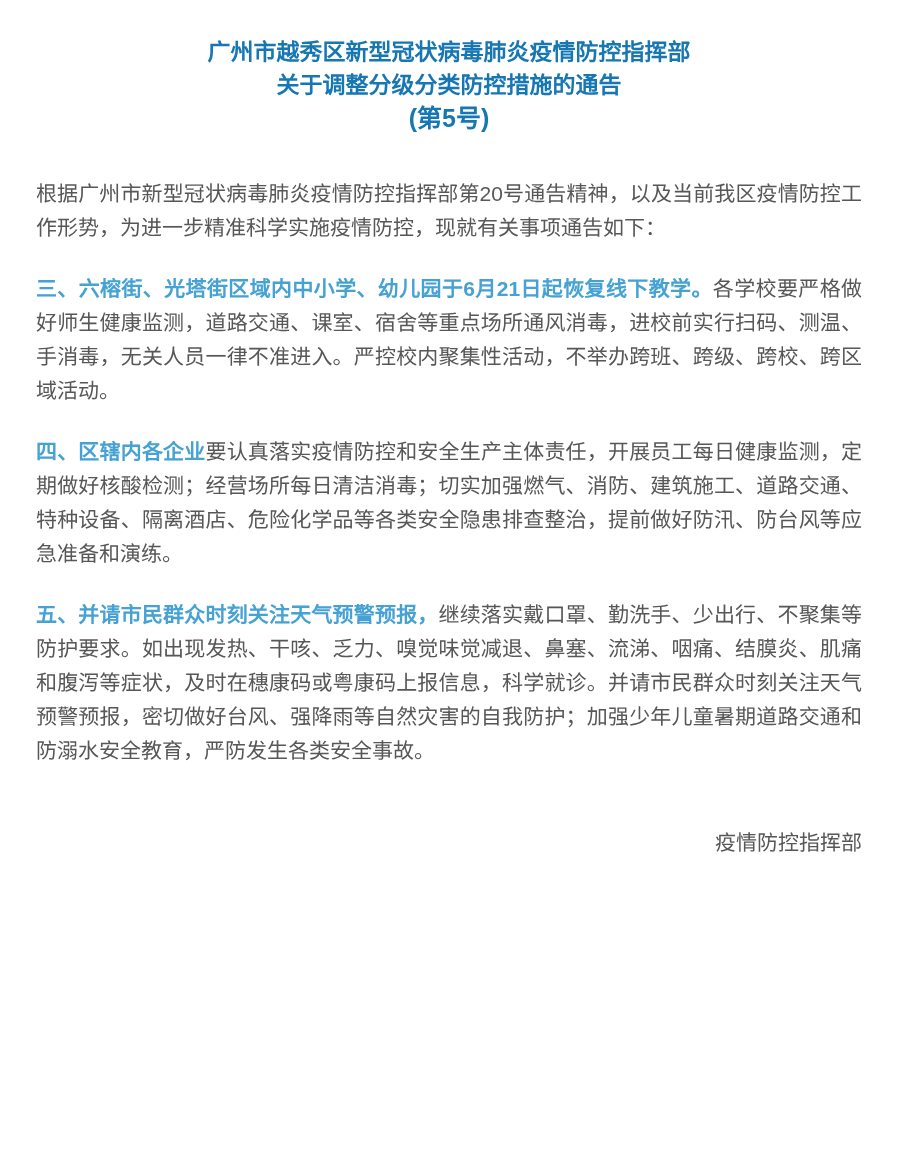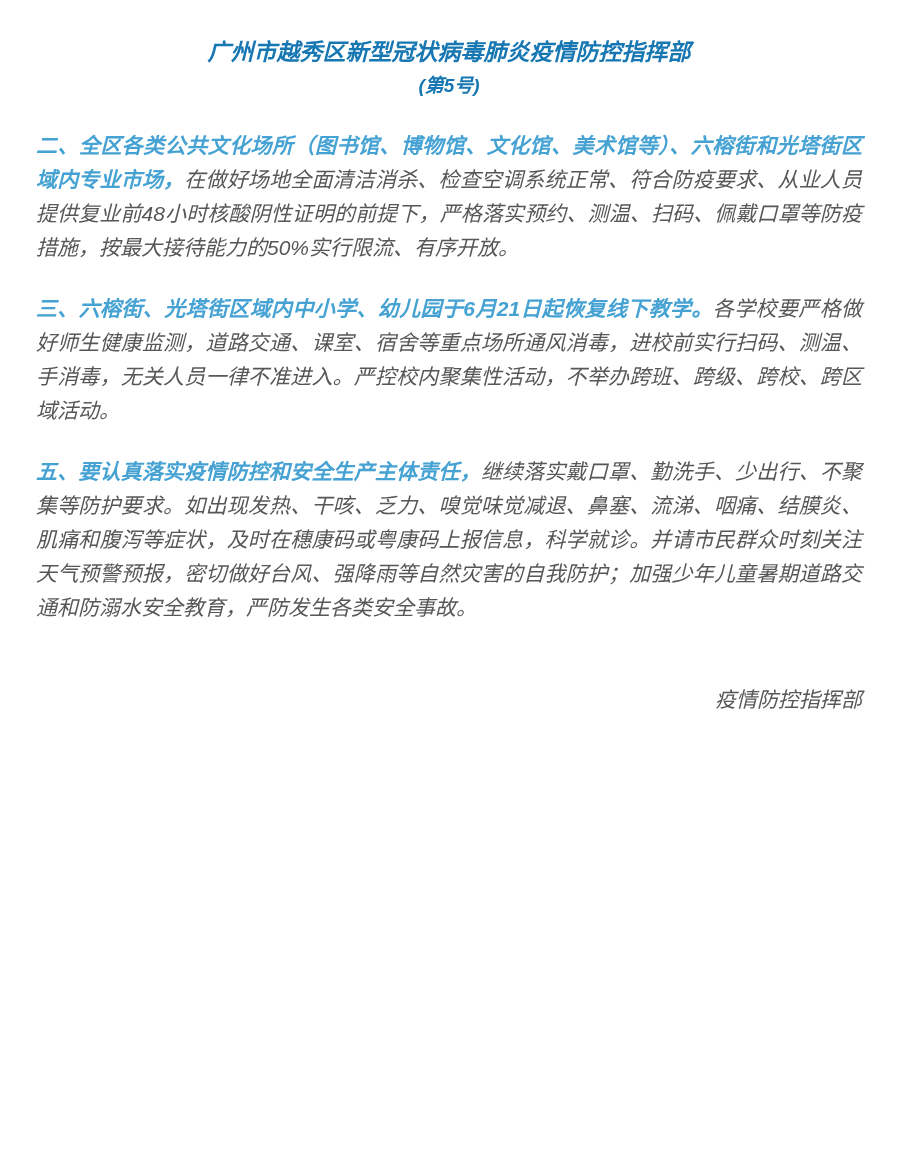"广州市越秀区新型冠状病毒肺炎疫情防控指挥部" .page { font-style: italic -> none }
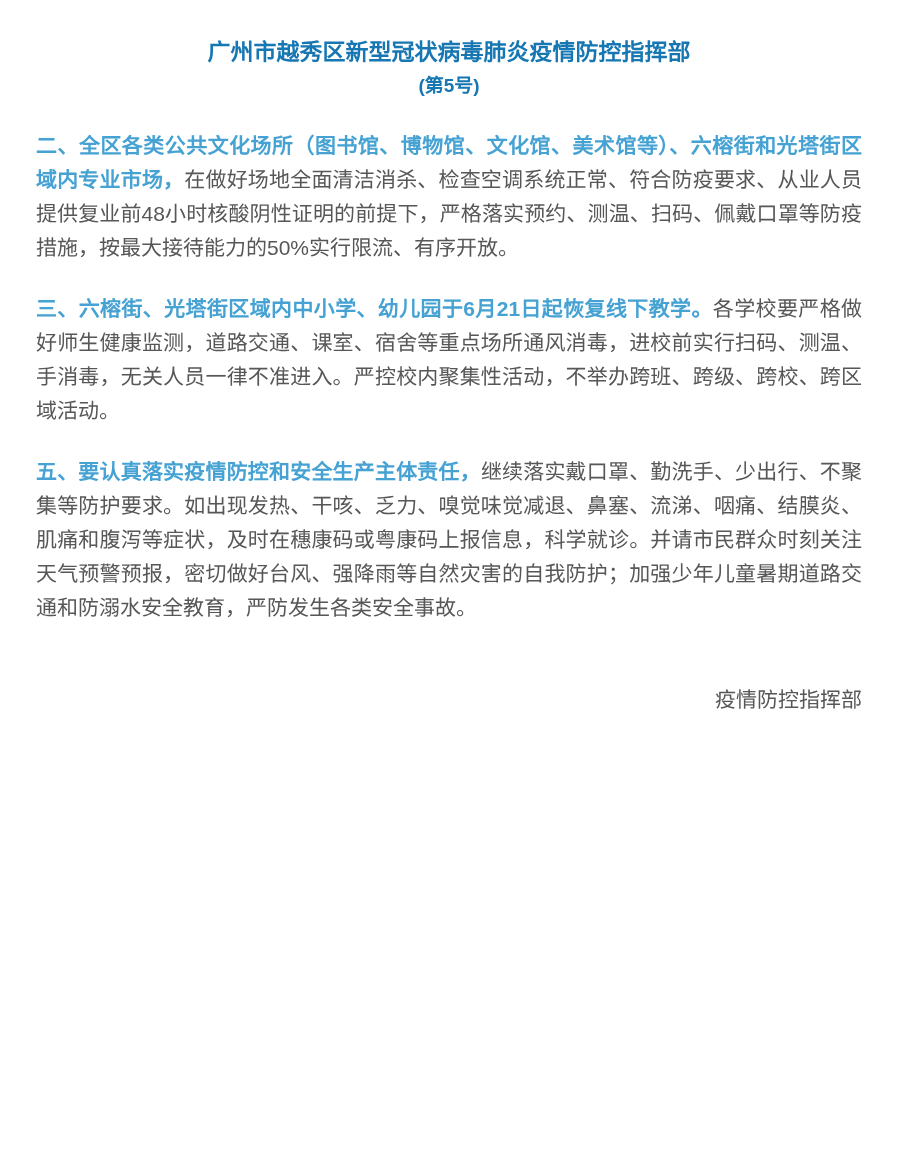"关于调整分级分类防控措施的通告" div.title-line { html: none -> <div>关于调整分级分类防控措施的通告</div> }
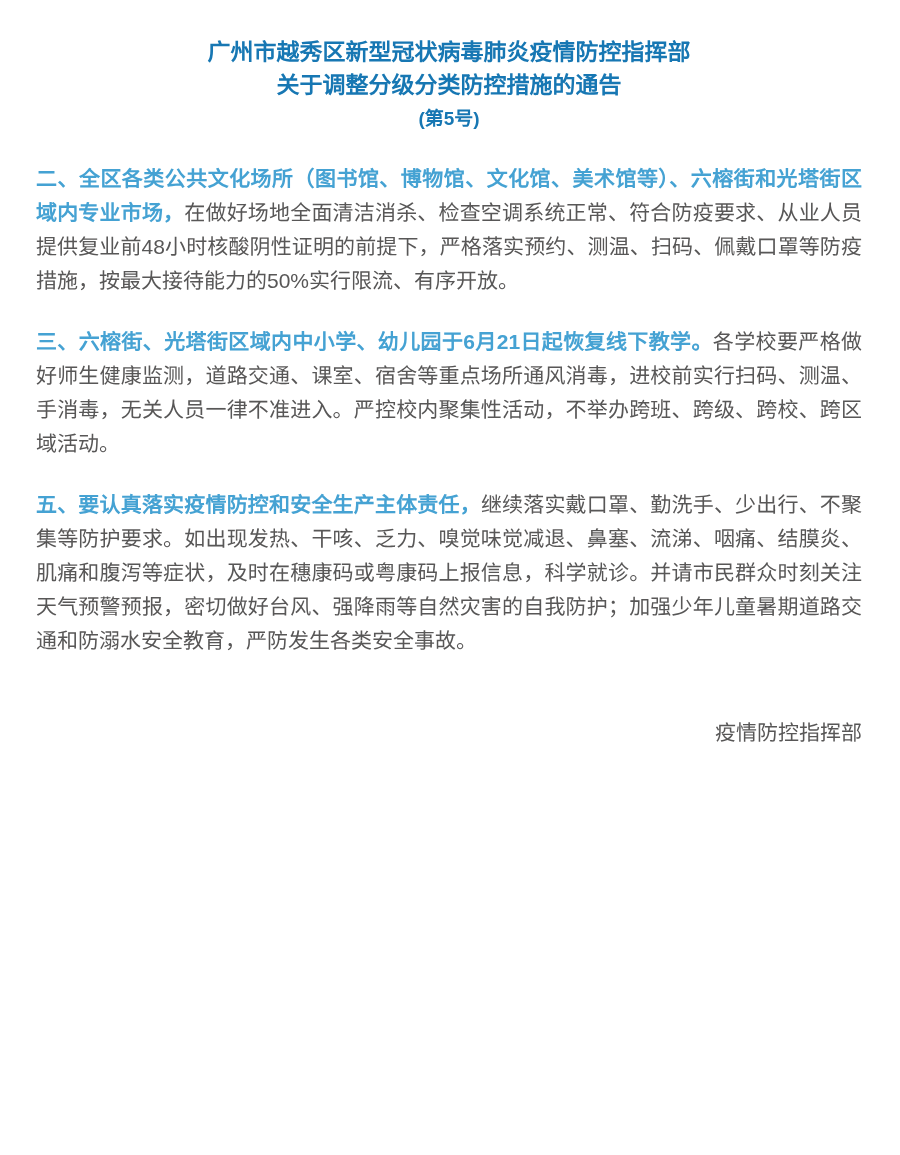"(第5号)" .title-line.small { font-size: 19px -> 25px }
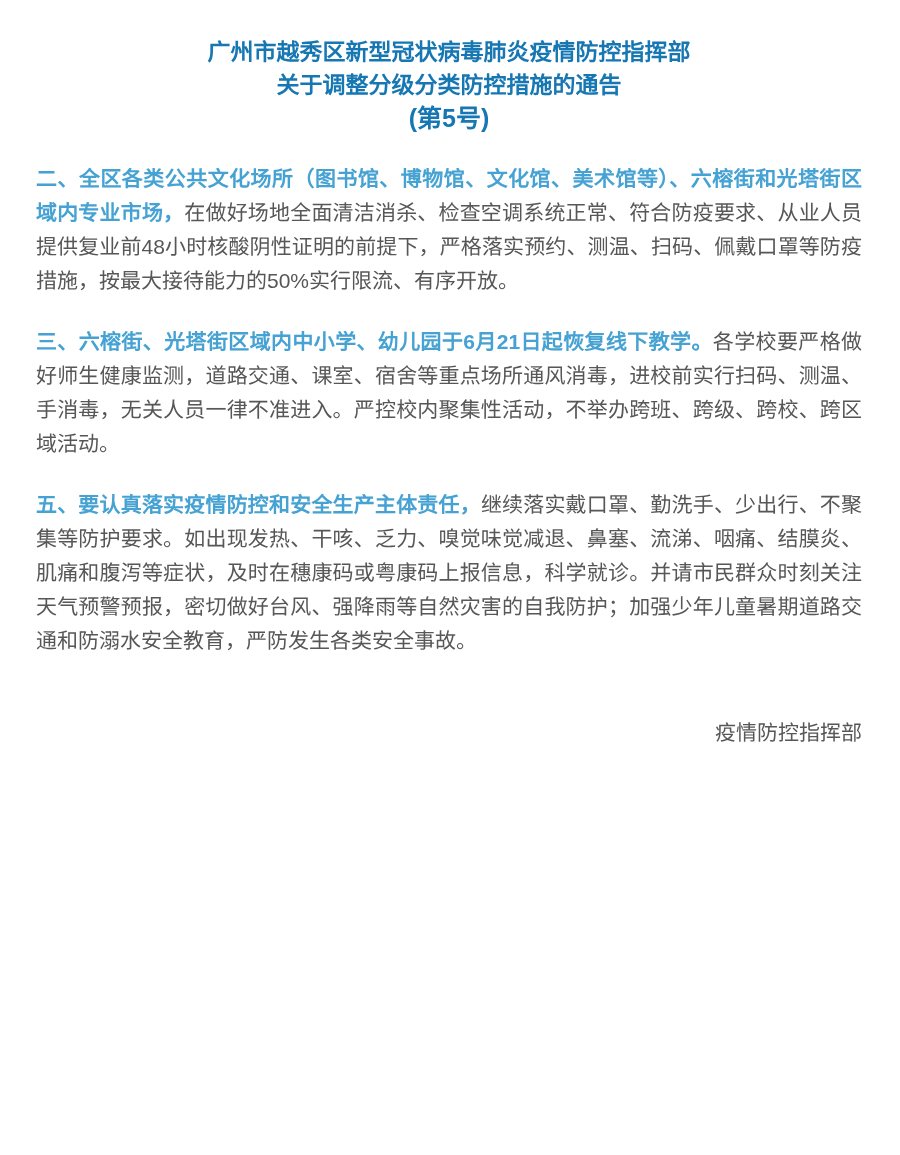"根据广州市新型冠状病毒肺炎疫情防控指挥部第20号通告精神，以及当前我区疫情防控工" p.para { html: none -> <p>根据广州市新型冠状病毒肺炎疫情防控指挥部第20号通告精神，以及当前我区疫情防控工作形势，为进一步精准科学实施疫情防控，现就有关事项通告如下：</p> }
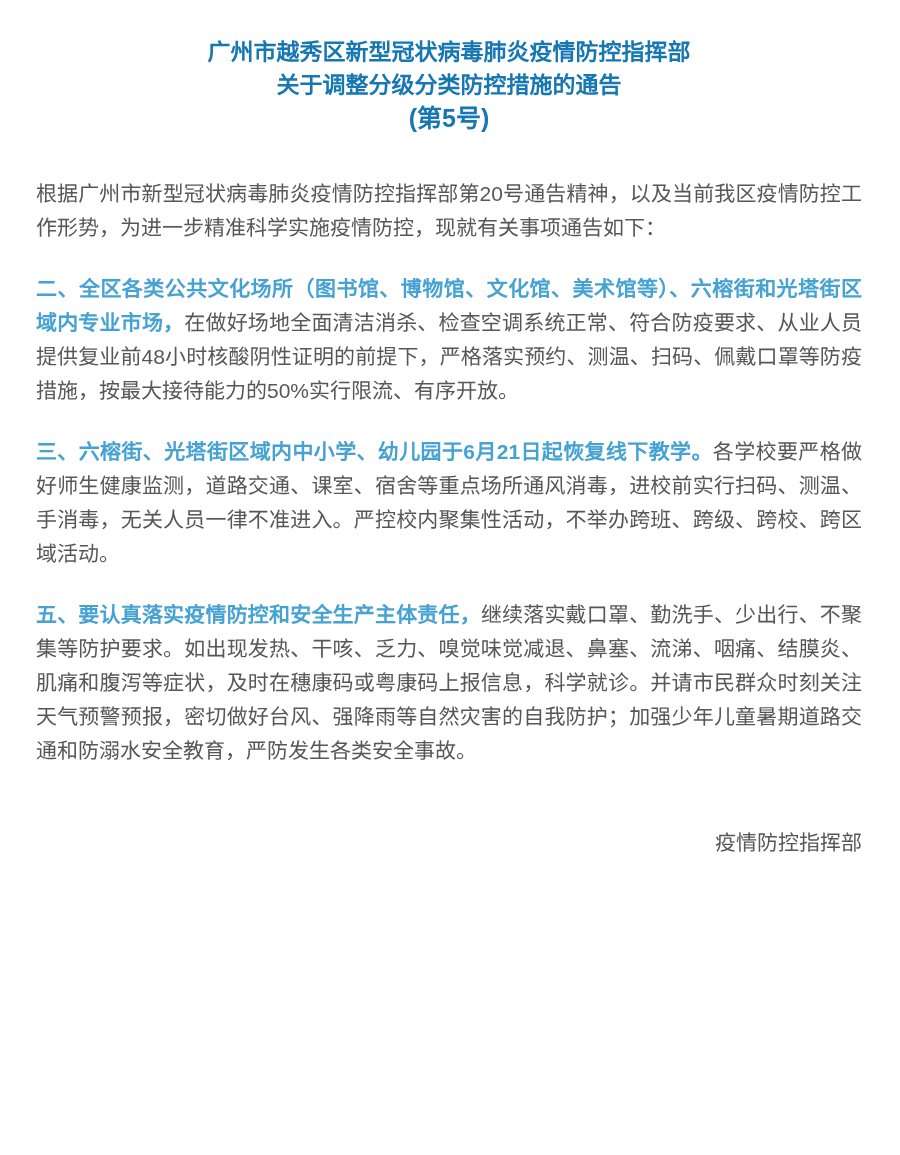"二、全区各类公共文化场所（图书馆、博物馆、文化馆、美术馆等）、六榕街和光塔街区域" p.para { html: <p><span>二、全区各类公共文化场所（图书馆、博物馆、文化馆、美术馆等）、六榕街和光塔街区域内专业市场，</span><span>在做好场地全面清洁消杀、检查空调系统正常、符合防疫要求、从业人员提供复业前48小时核酸阴性证明的前提下，严格落实预约、测温、扫码、佩戴口罩等防疫措施，按最大接待能力的50%实行限流、有序开放。</span></p> -> none }
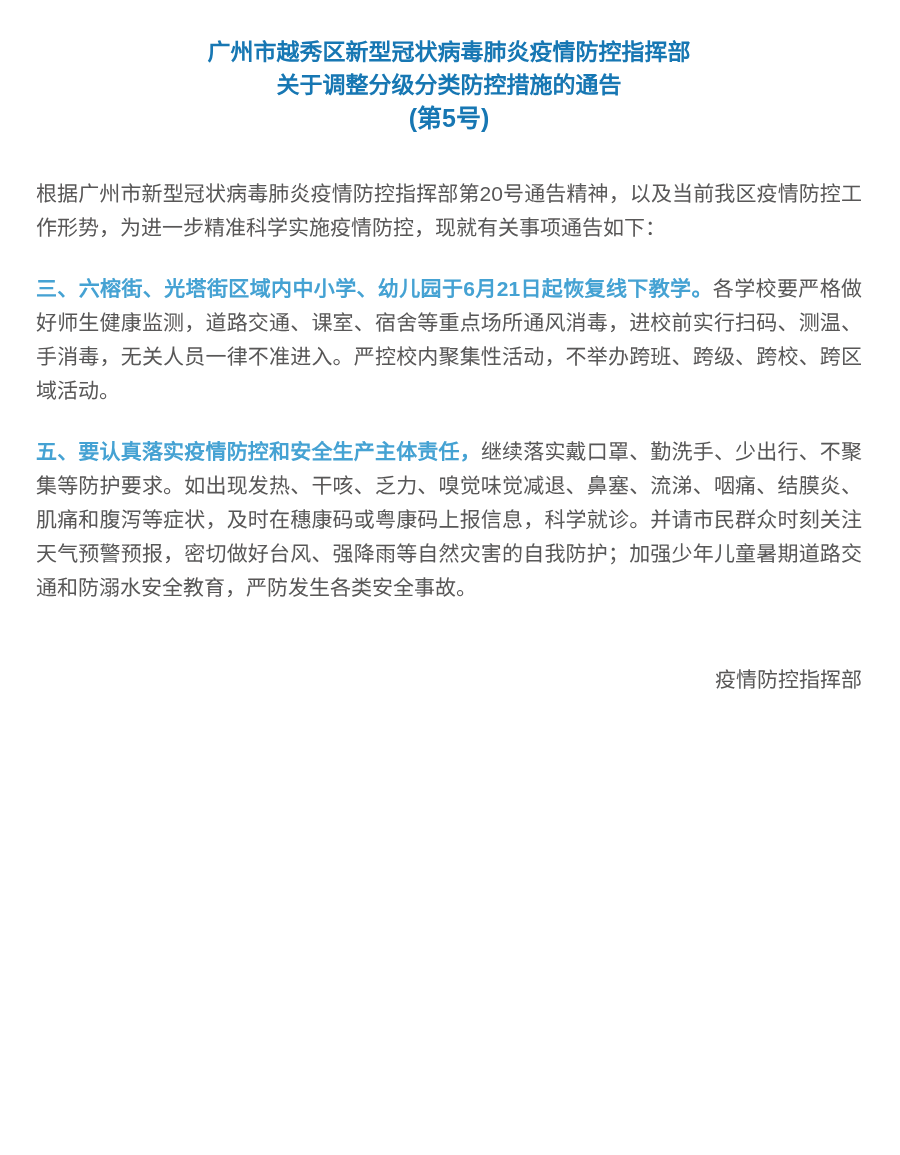"四、区辖内各企业要认真落实疫情防控和安全生产主体责任，开展员工每日健康监测，定期" p.para { html: none -> <p><span>四、区辖内各企业</span><span>要认真落实疫情防控和安全生产主体责任，开展员工每日健康监测，定期做好核酸检测；经营场所每日清洁消毒；切实加强燃气、消防、建筑施工、道路交通、特种设备、隔离酒店、危险化学品等各类安全隐患排查整治，提前做好防汛、防台风等应急准备和演练。</span></p> }
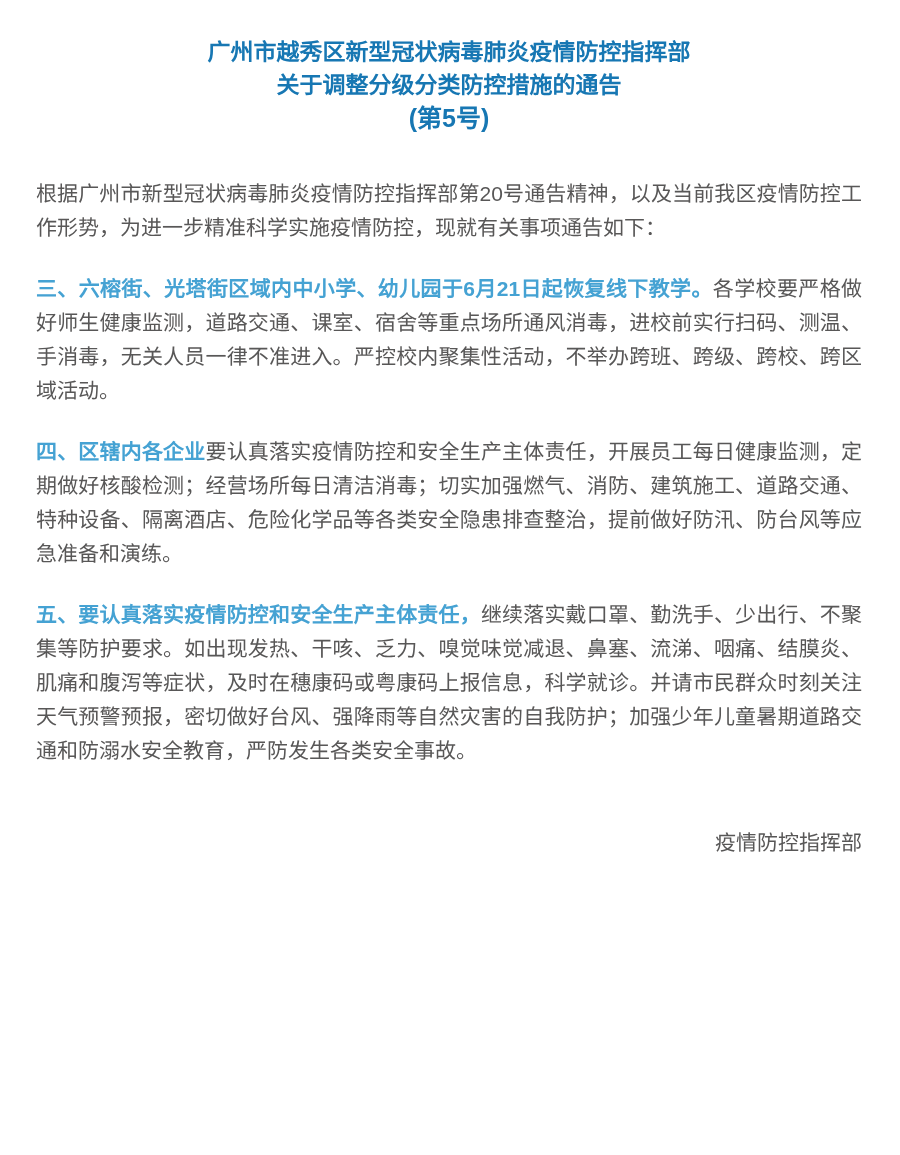"五、要认真落实疫情防控和安全生产主体责任，" span.lead { text: 要认真落实疫情防控和安全生产主体责任 -> 并请市民群众时刻关注天气预警预报 }
